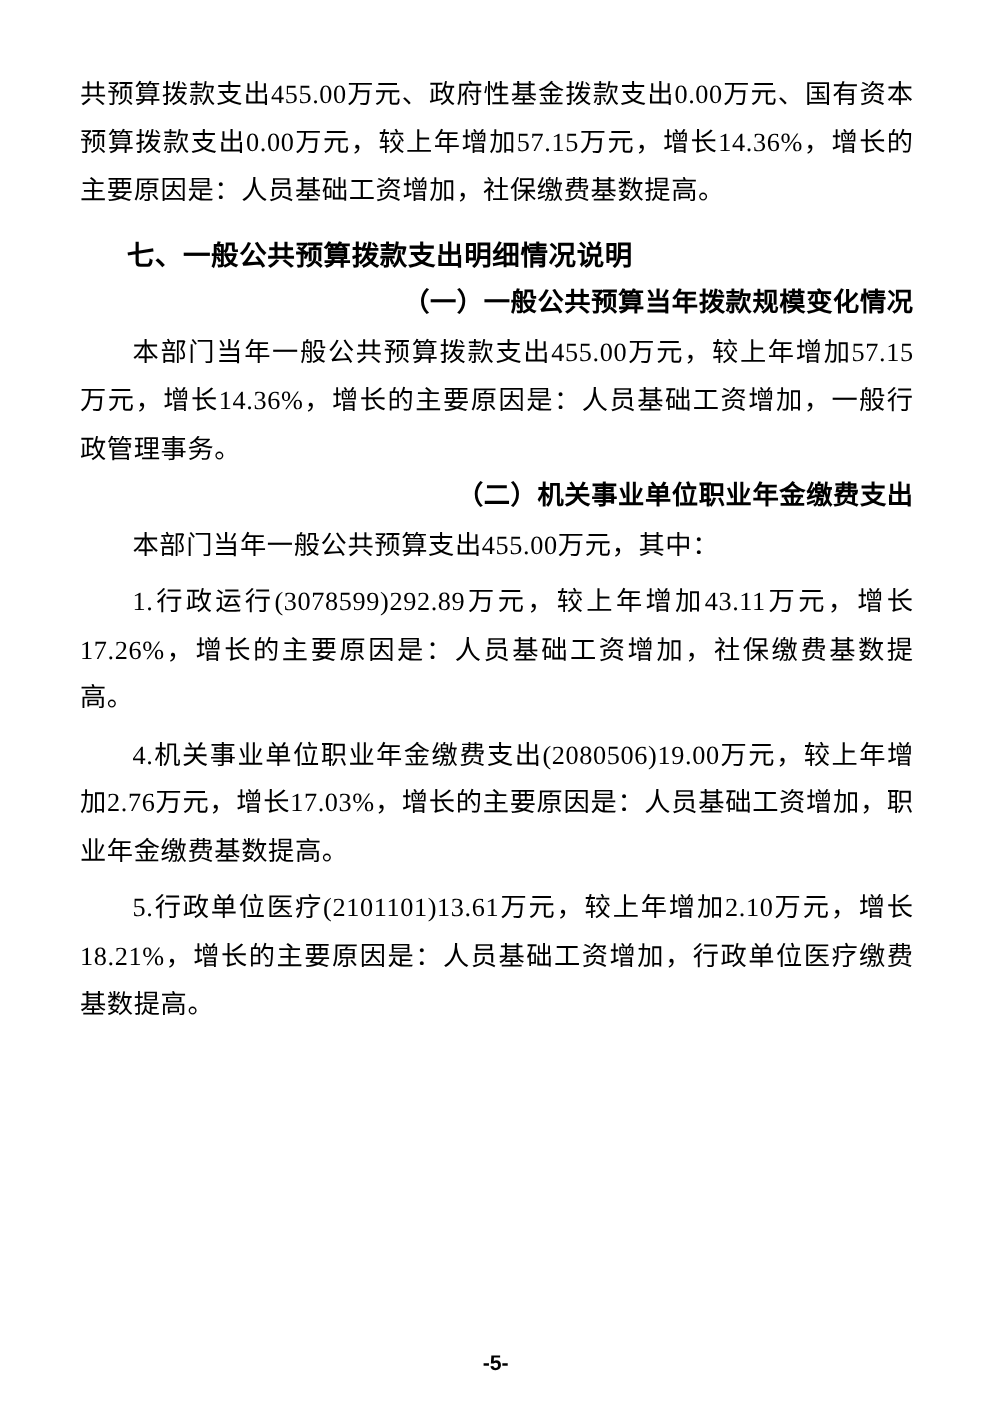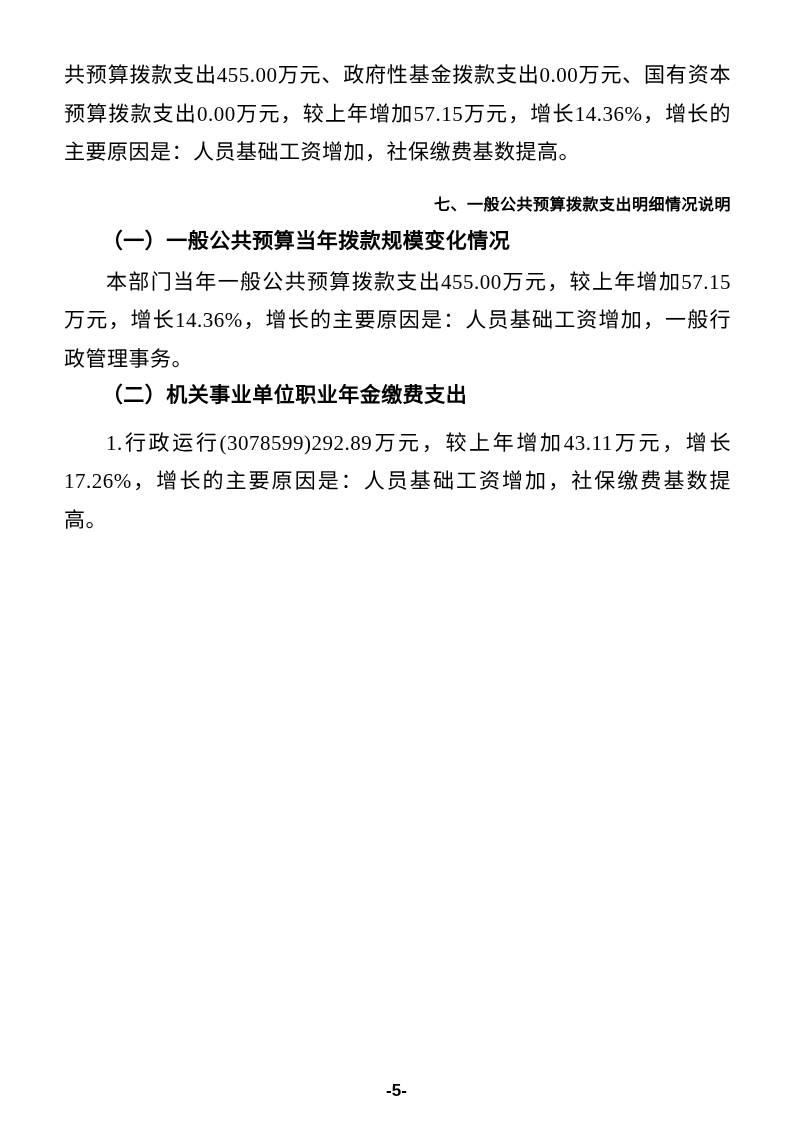"七、一般公共预算拨款支出明细情况说明" .section-heading { font-size: 16px -> 22px; text-align: right -> left }
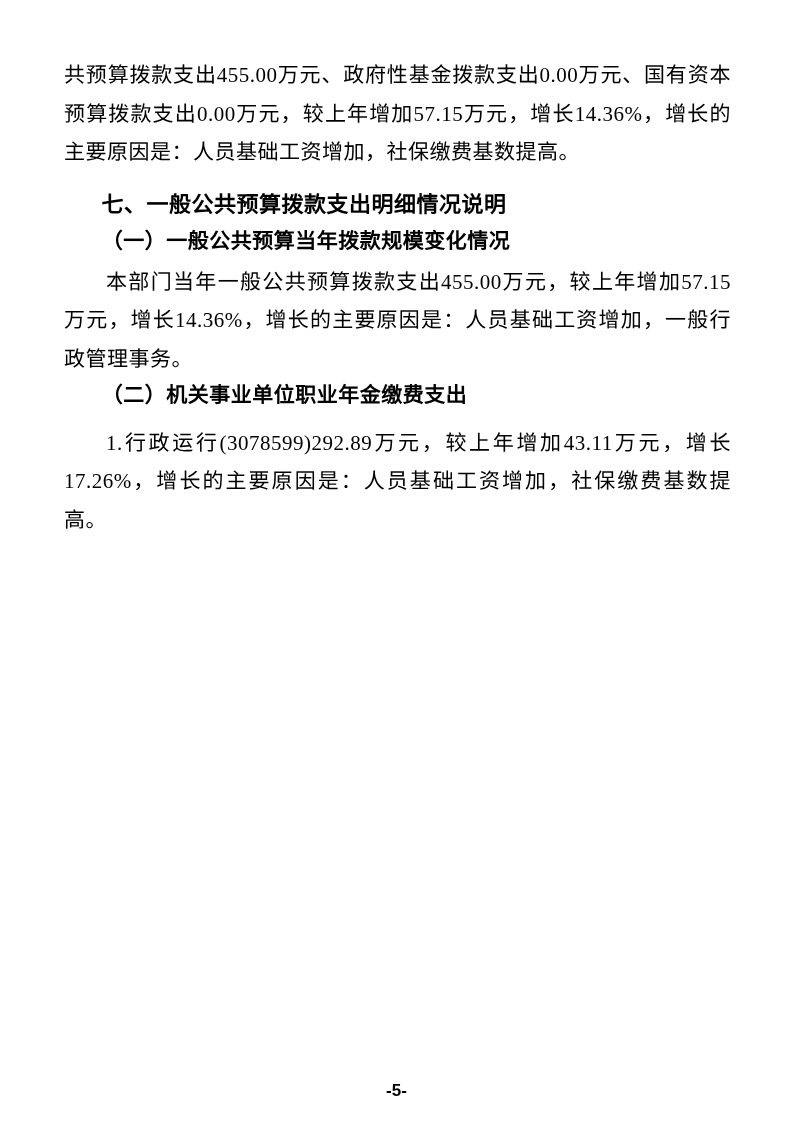"（一）一般公共预算当年拨款规模变化情况" .sub-heading { font-family: Liberation Mono, monospace -> Liberation Sans, sans-serif; text-align: left -> right }
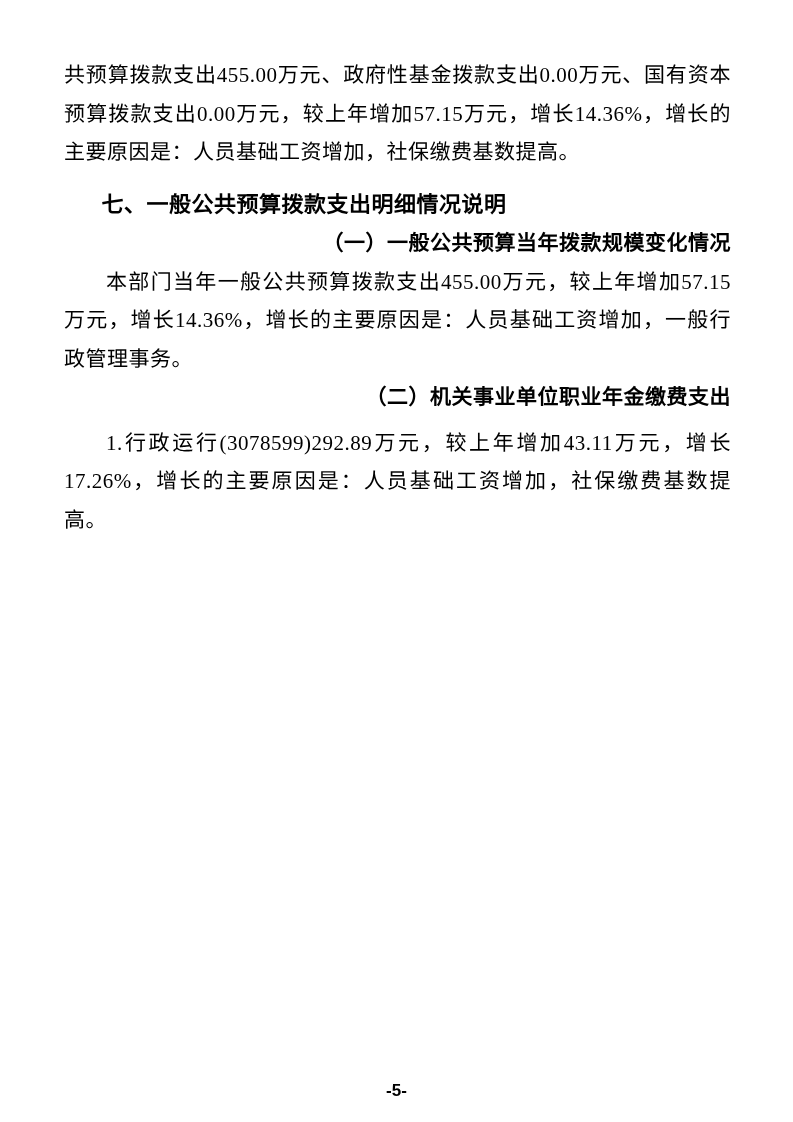"本部门当年一般公共预算支出455.00万元，其中：" p.para { html: none -> <p>本部门当年一般公共预算支出455.00万元，其中：</p> }
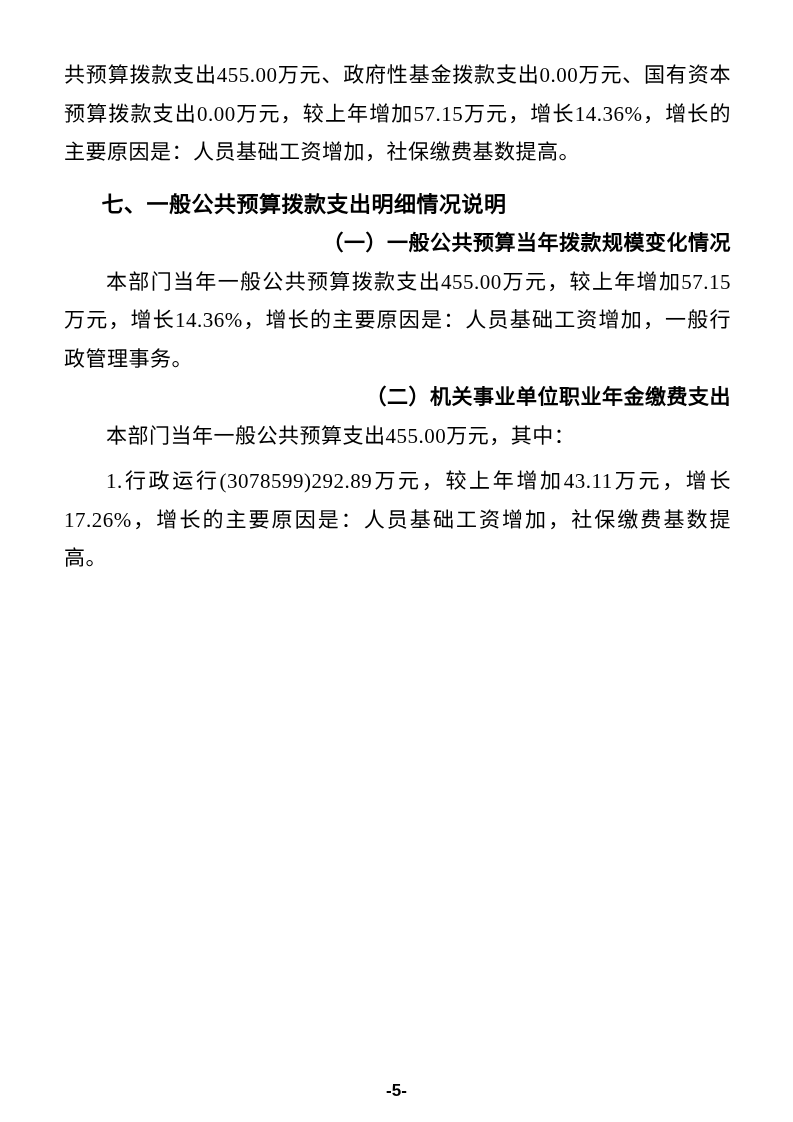"4.机关事业单位职业年金缴费支出(2080506)19.00万元，较上年增加2." p.para { html: none -> <p>4.机关事业单位职业年金缴费支出(2080506)19.00万元，较上年增加2.76万元，增长17.03%，增长的主要原因是：人员基础工资增加，职业年金缴费基数提高。</p> }
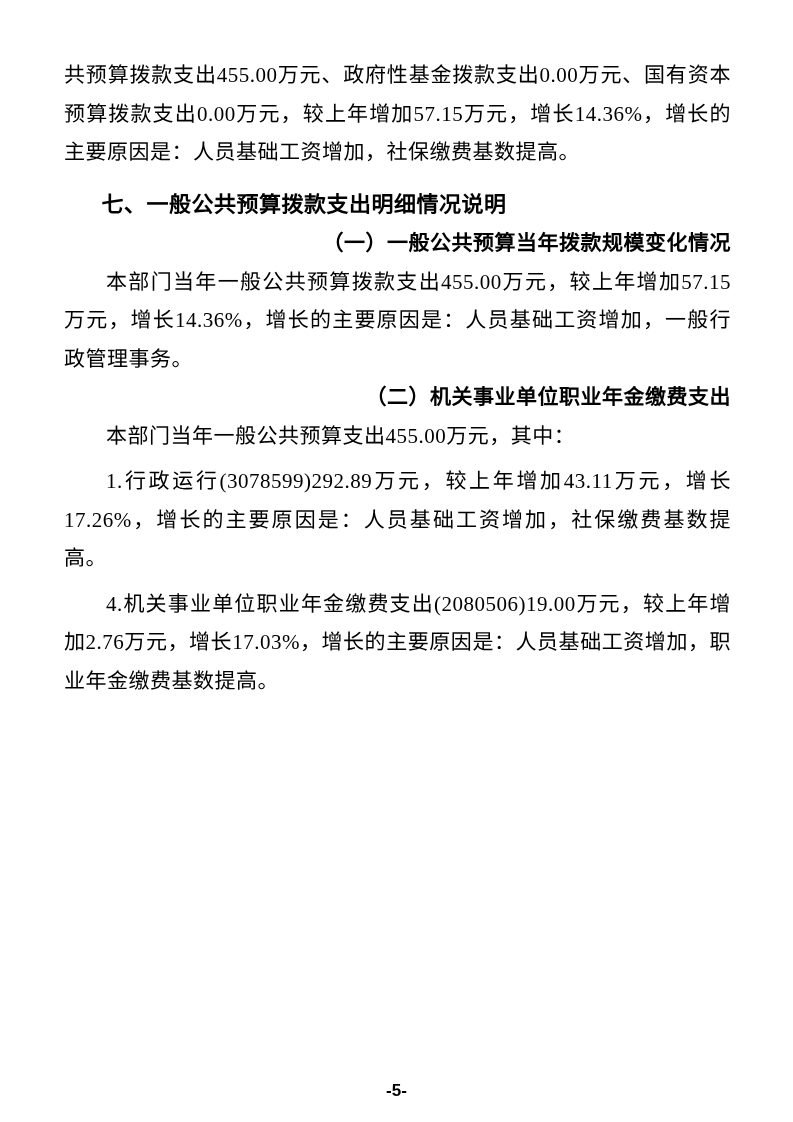"5.行政单位医疗(2101101)13.61万元，较上年增加2.10万元，增长1" p.para { html: none -> <p>5.行政单位医疗(2101101)13.61万元，较上年增加2.10万元，增长18.21%，增长的主要原因是：人员基础工资增加，行政单位医疗缴费基数提高。</p> }
